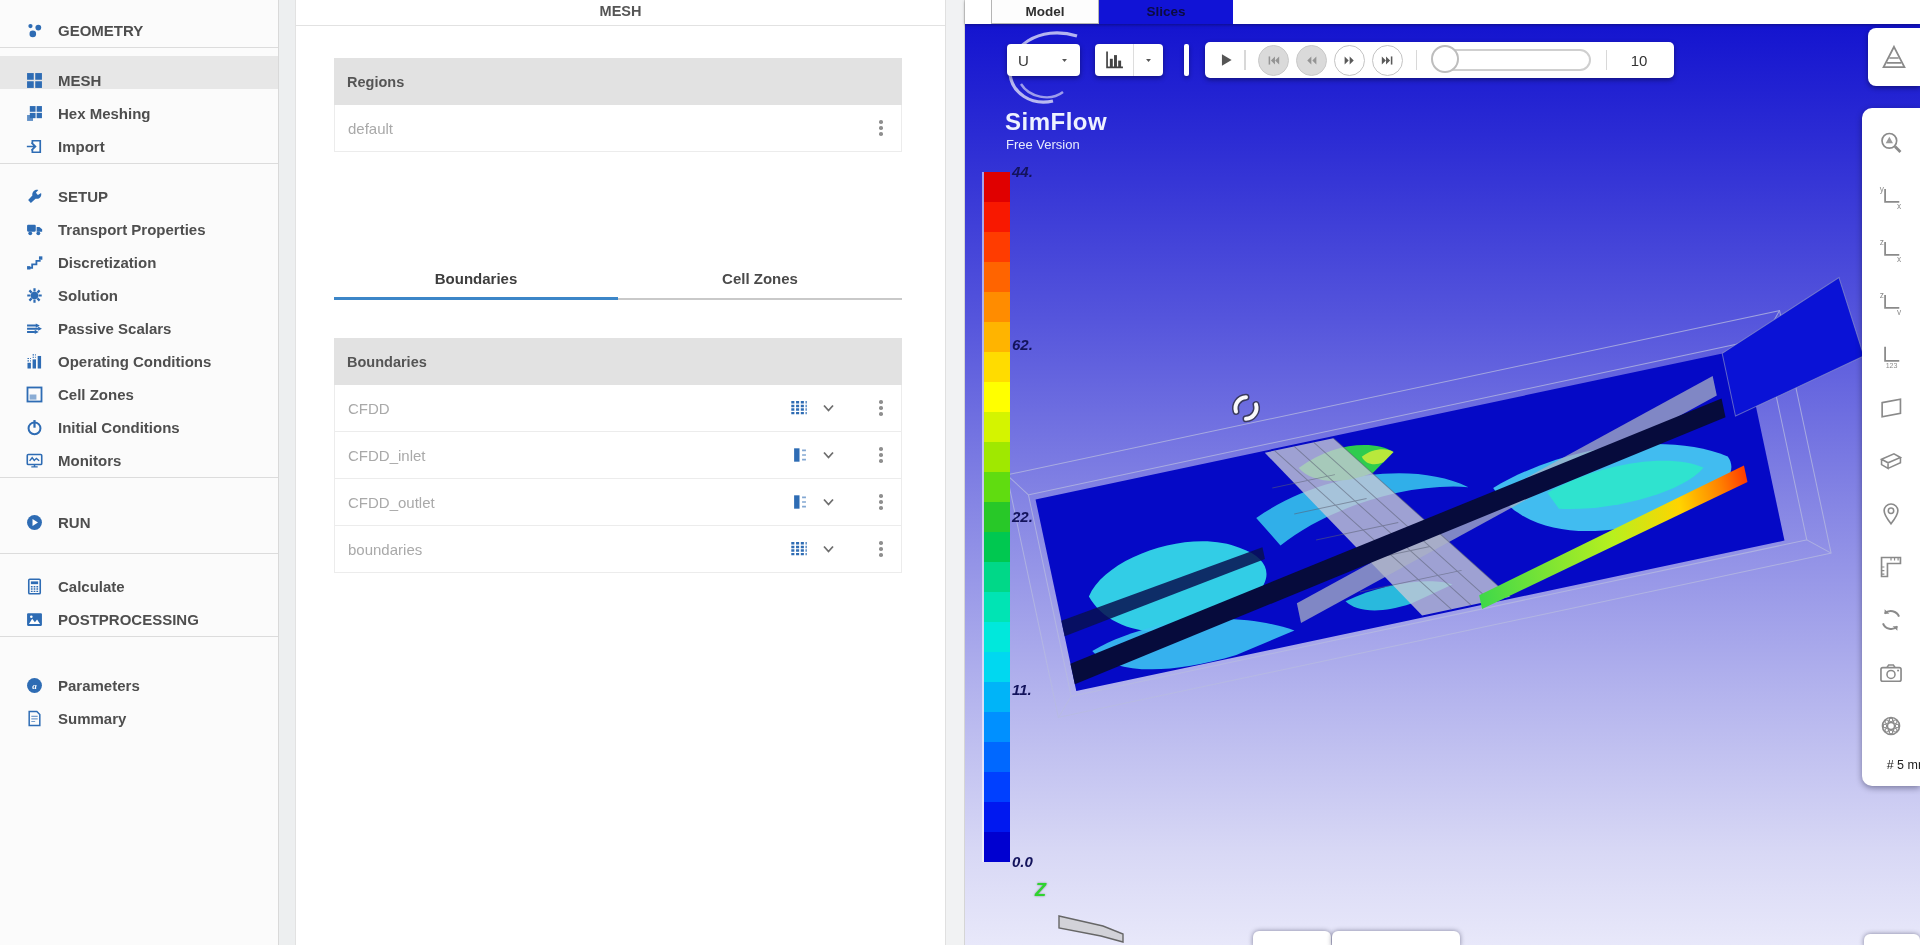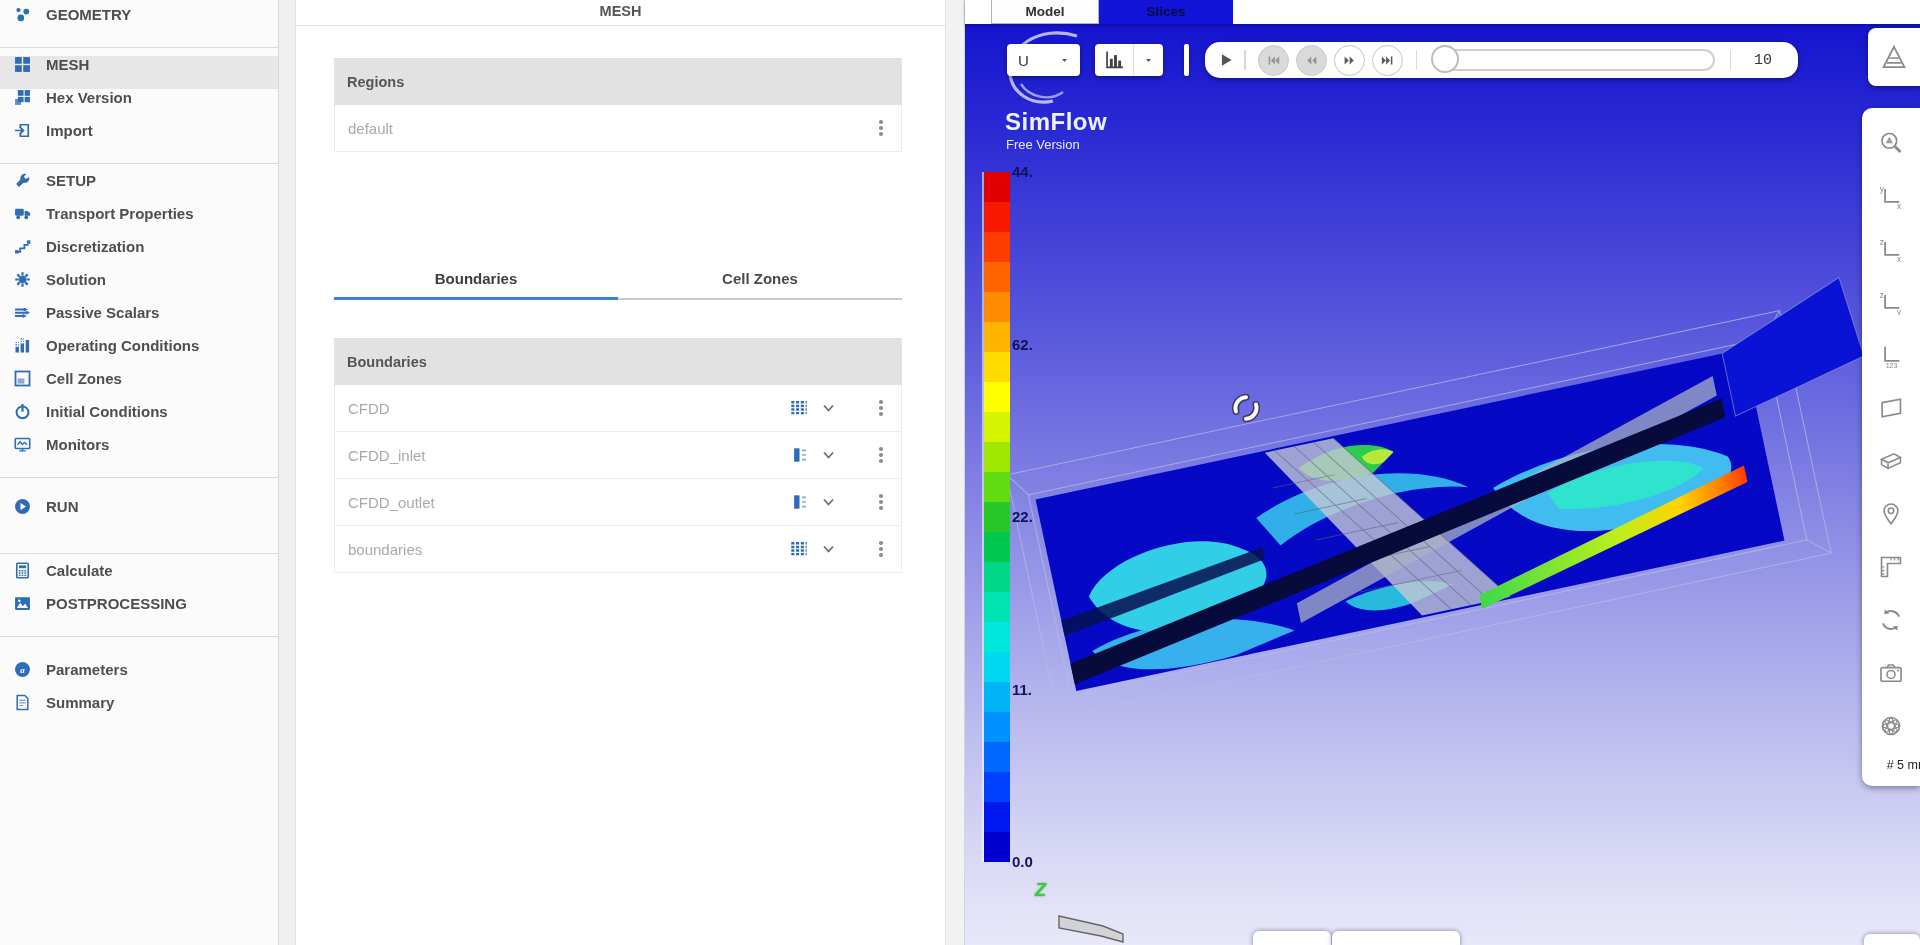"GEOMETRY" .sb-item { align-items: flex-start -> flex-end; padding-left: 14px -> 26px }
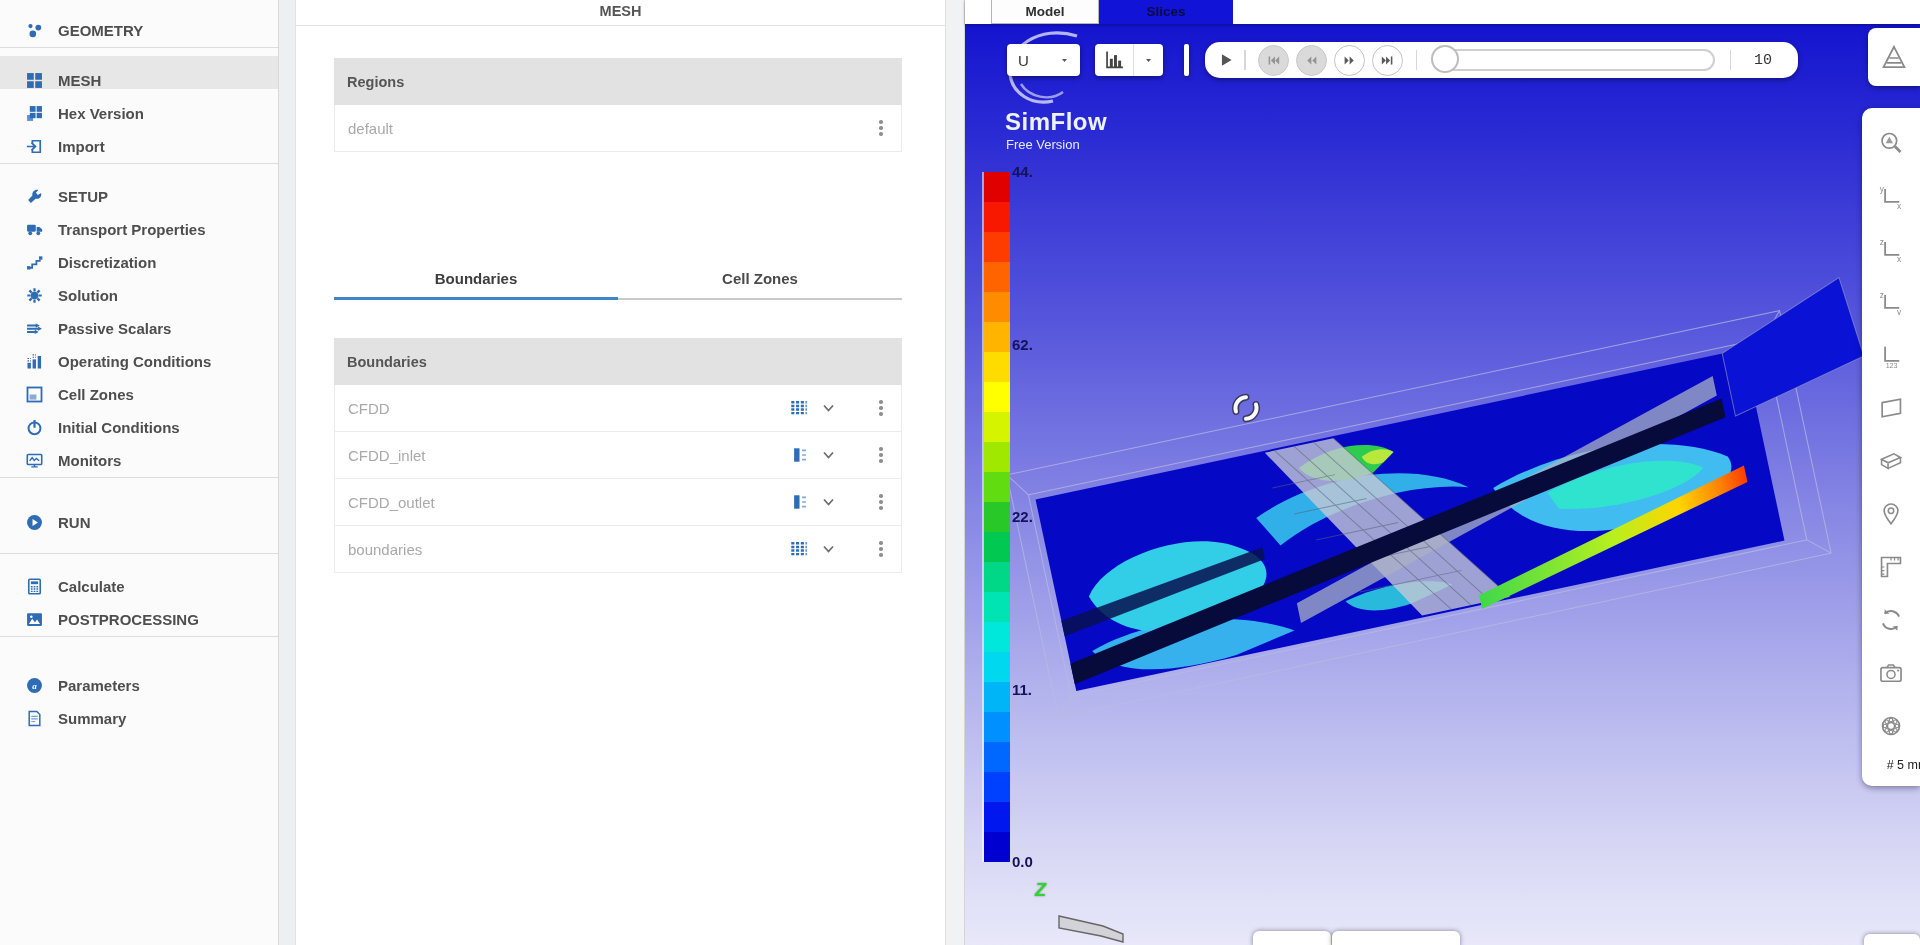"10" .playbar { border-radius: 15px -> 5px; font-family: Liberation Mono, monospace -> none; width: 593px -> 469px }
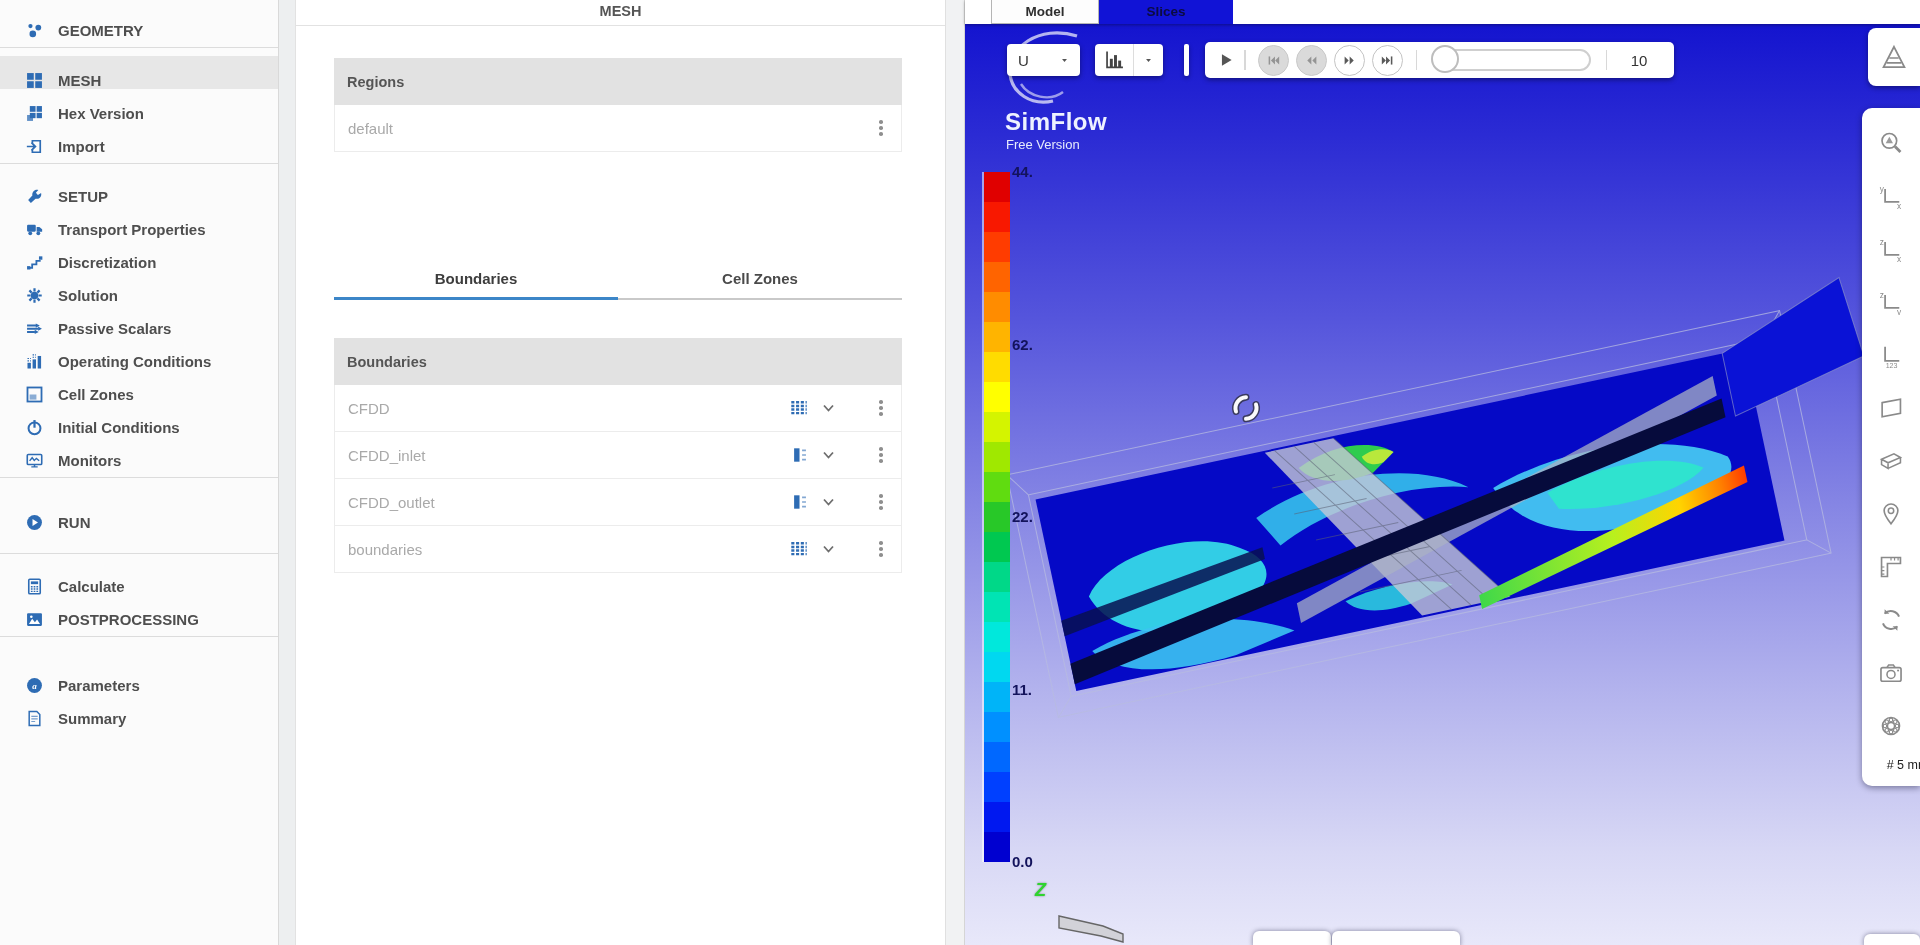"Hex Version" span { text: Version -> Meshing }
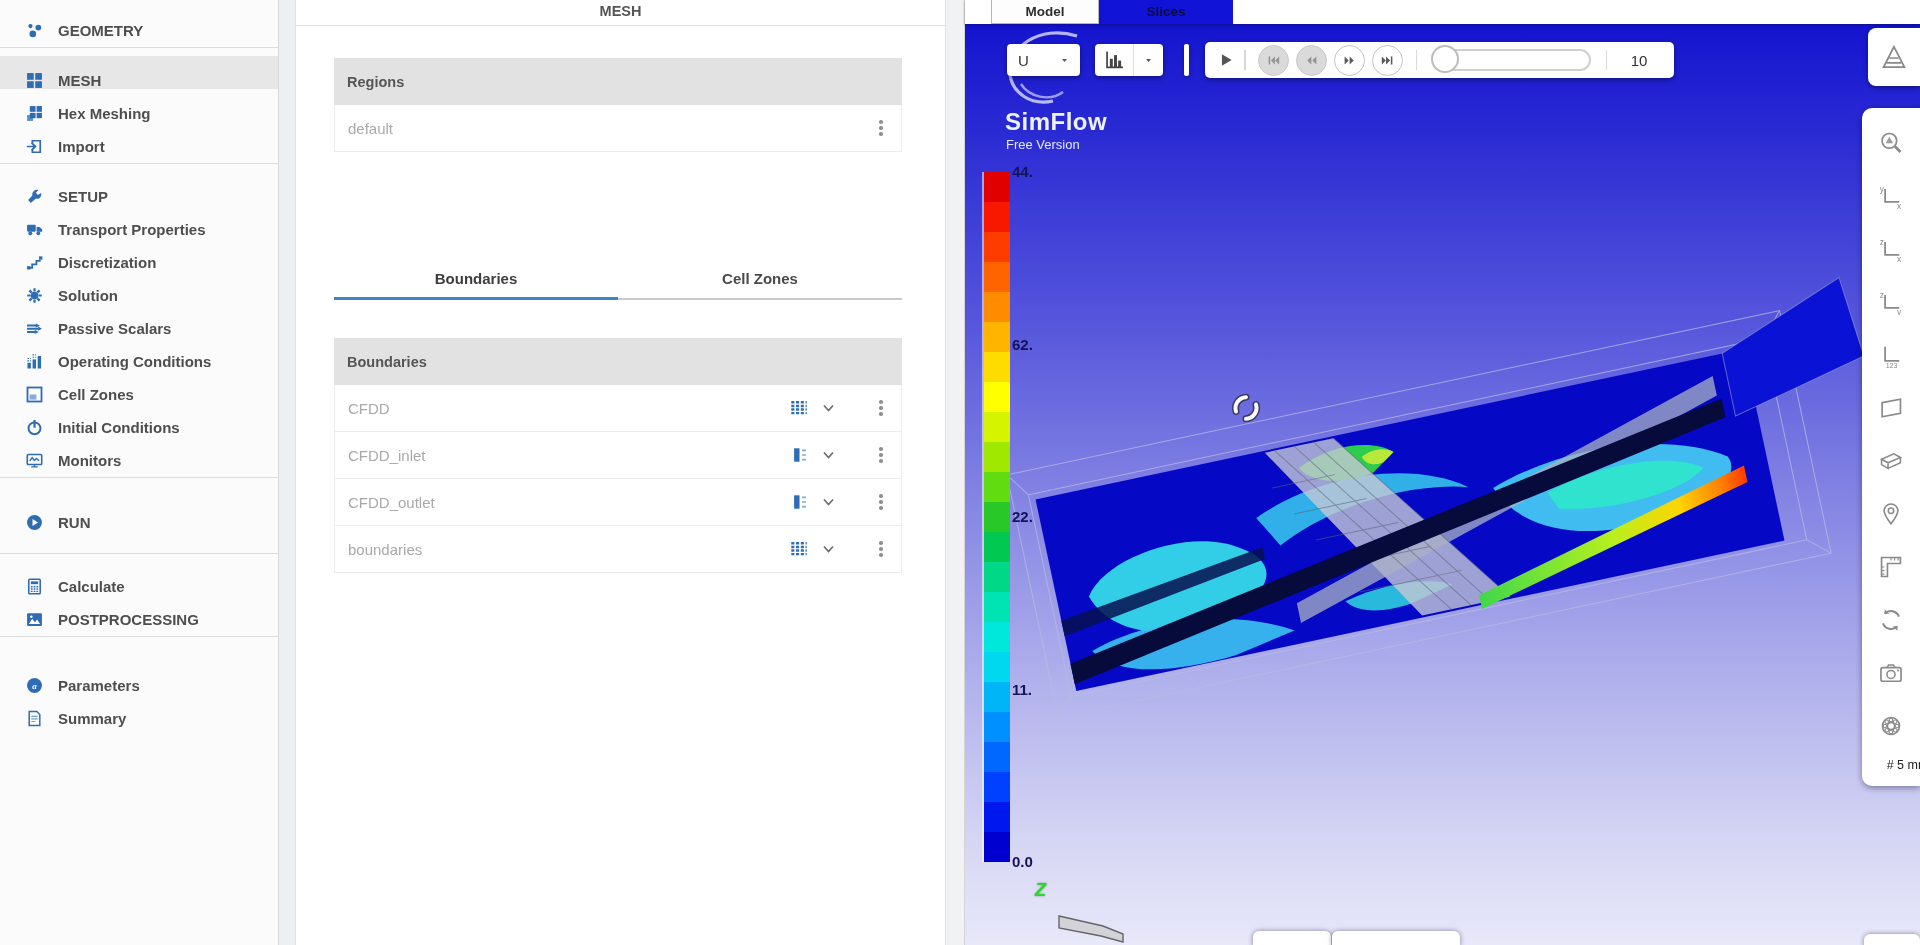"44." .cb-tick { font-style: none -> italic }
